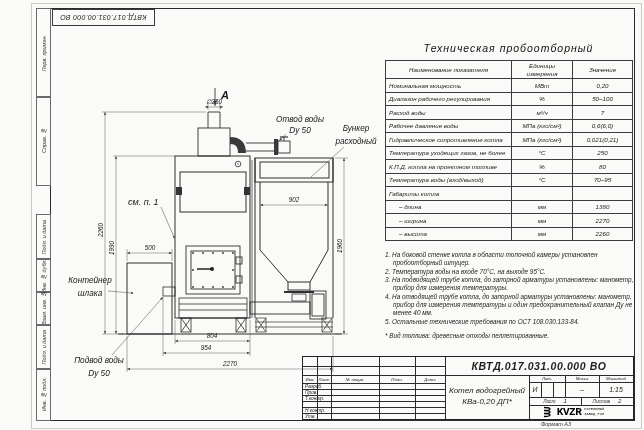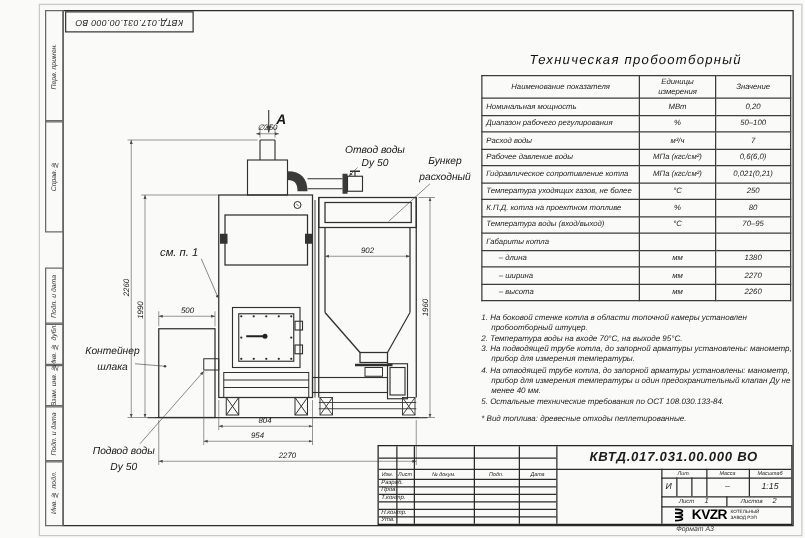"Котел водогрейный" div.cell { html: none -> <div> <span>Котел водогрейный</span> <span>КВа-0,20 ДП*</span> </div> }
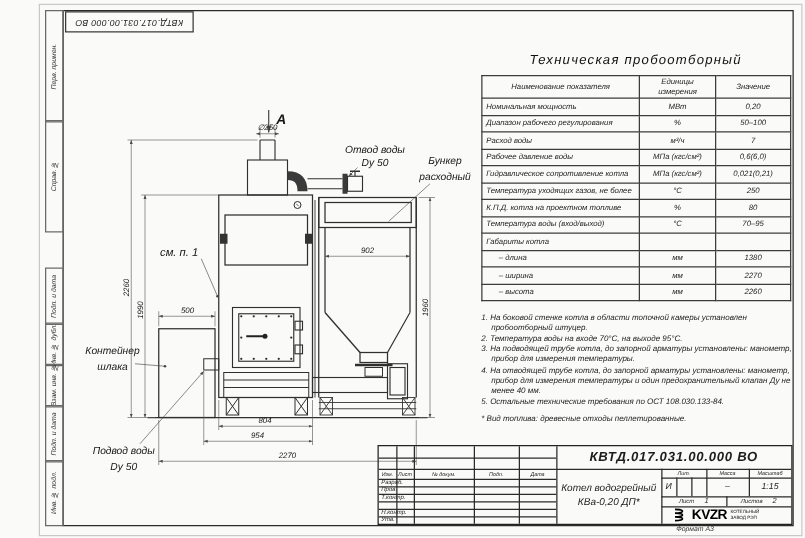"KVZR" div.cell { font-family: none -> Liberation Mono, monospace }
